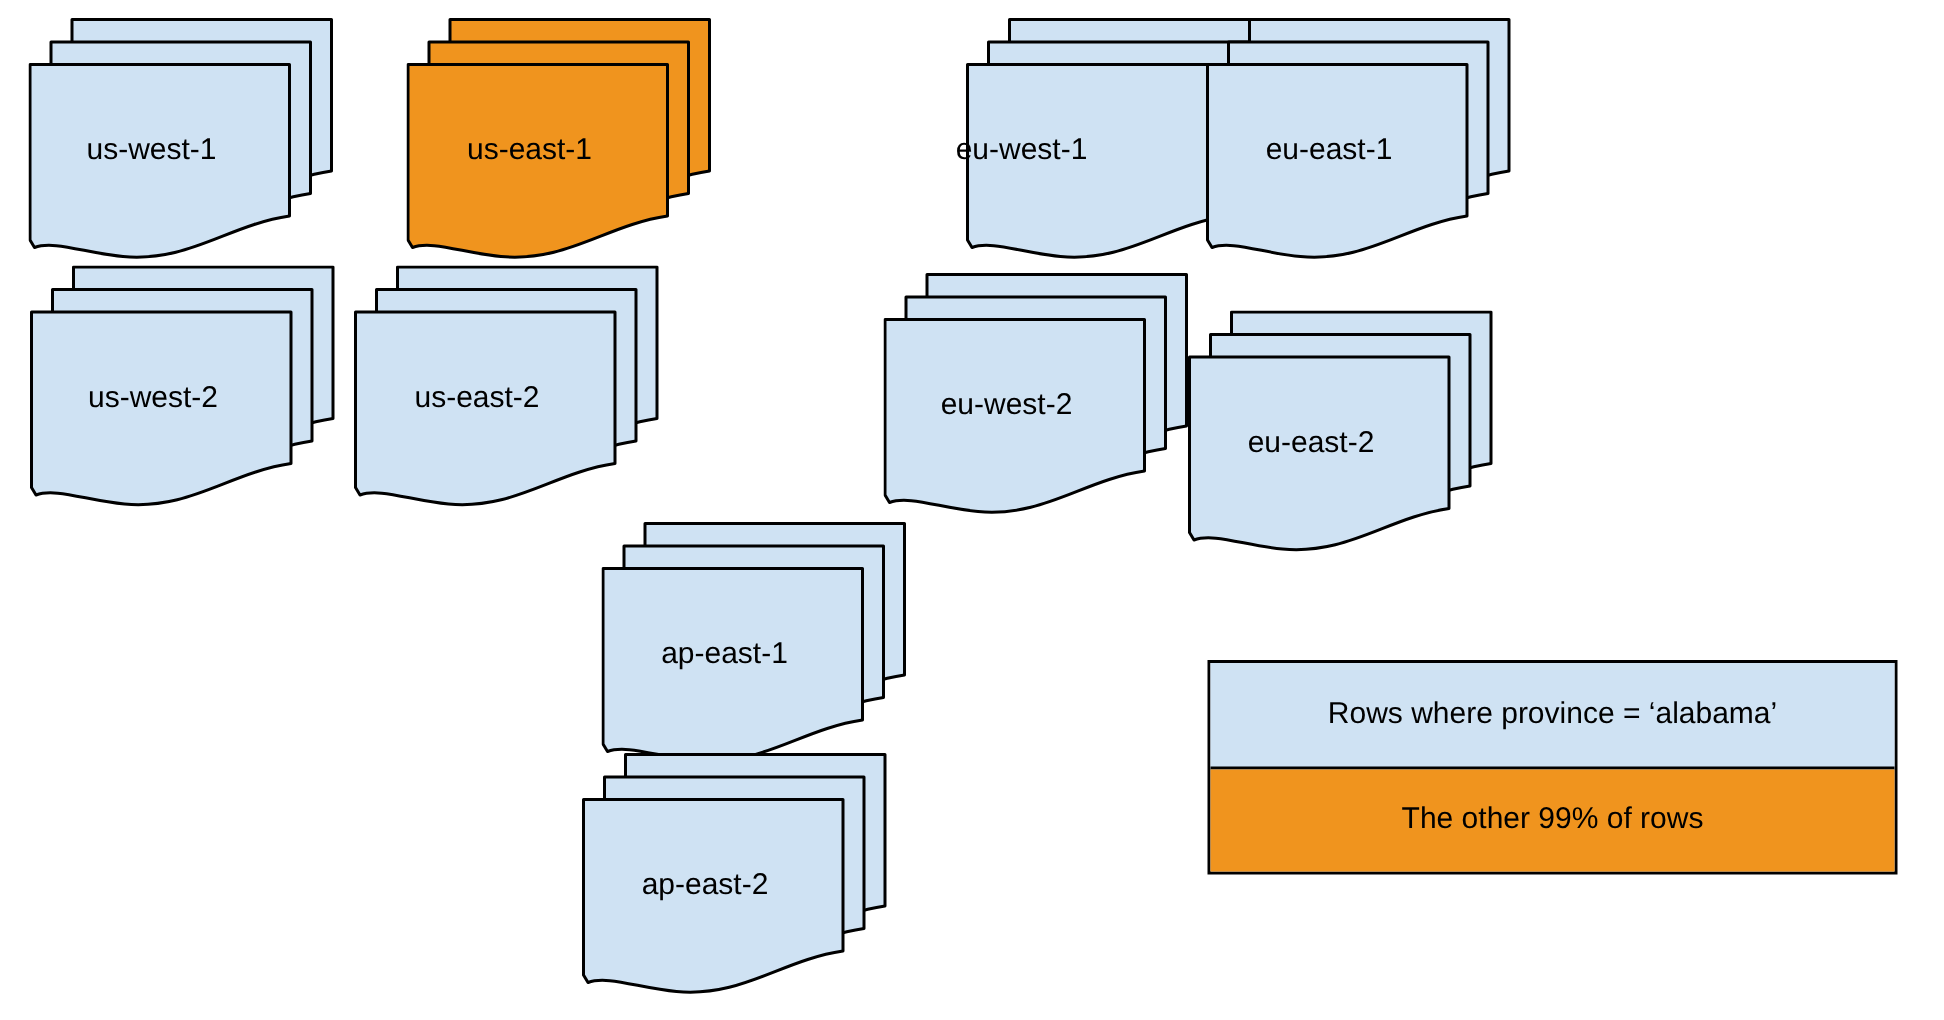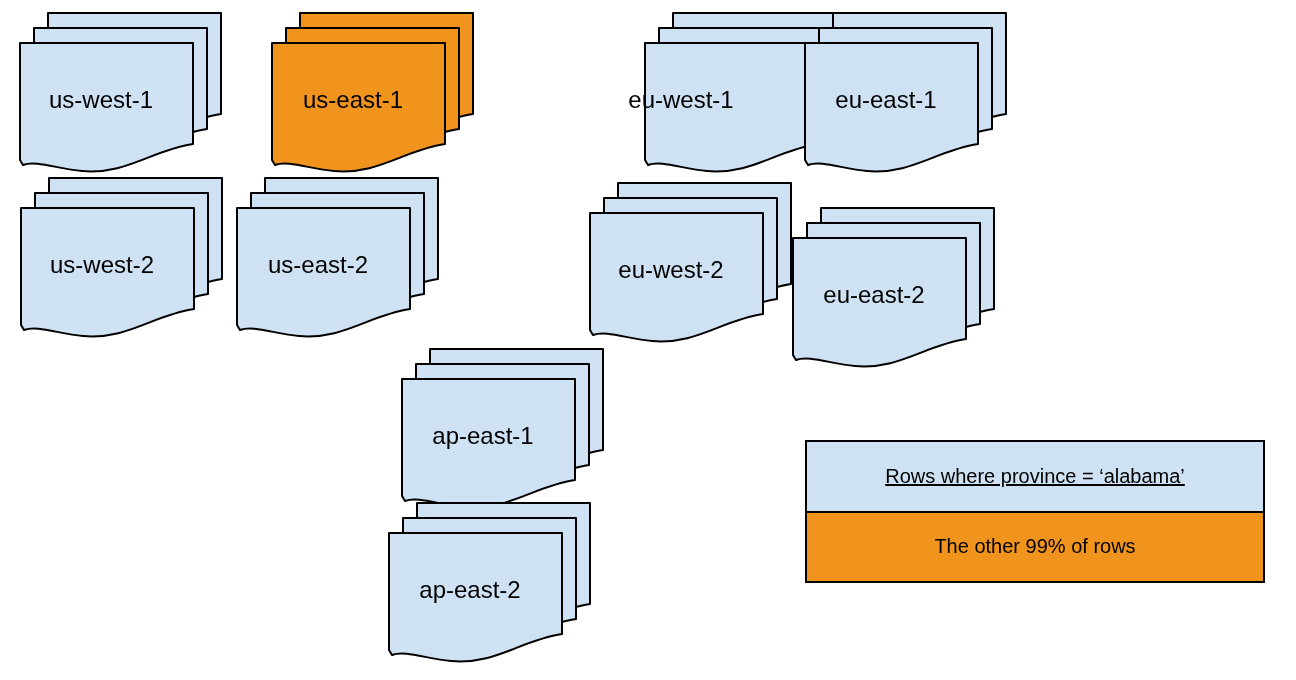"us-west-1" .stack-label { font-size: 24px -> 20px }
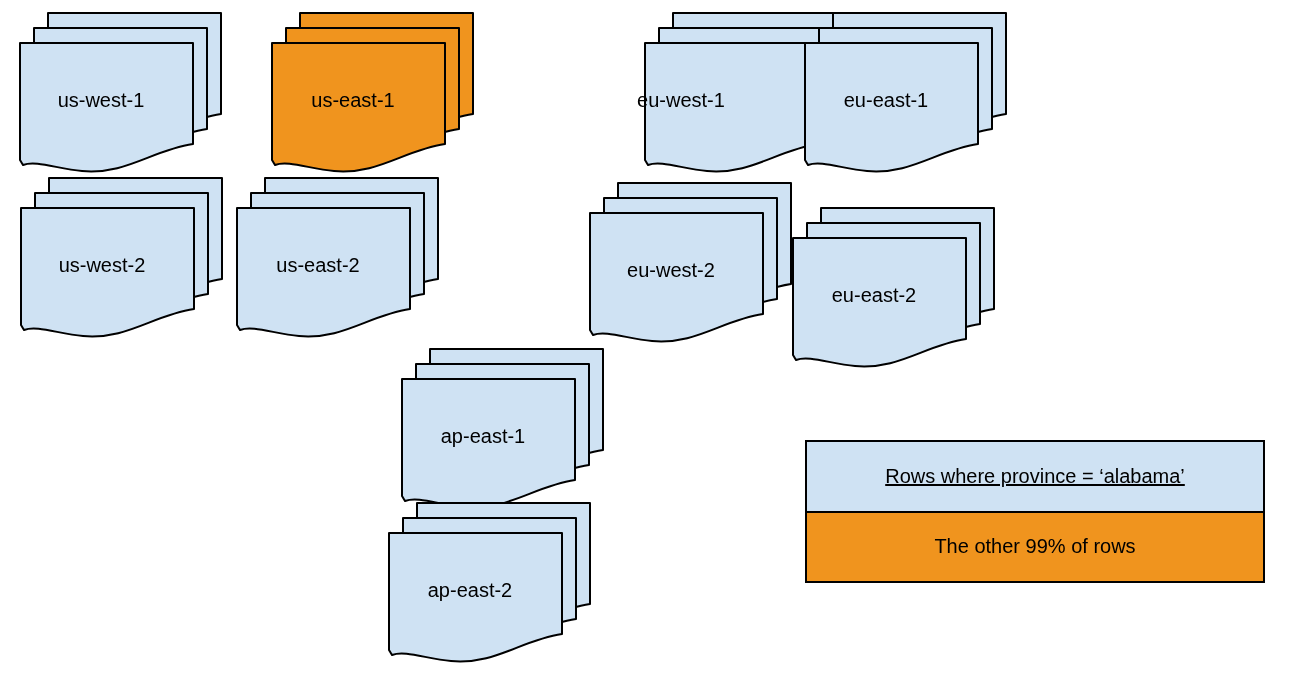"Rows where province = ‘alabama’" .legend-row.blue { text-decoration: underline -> none }
